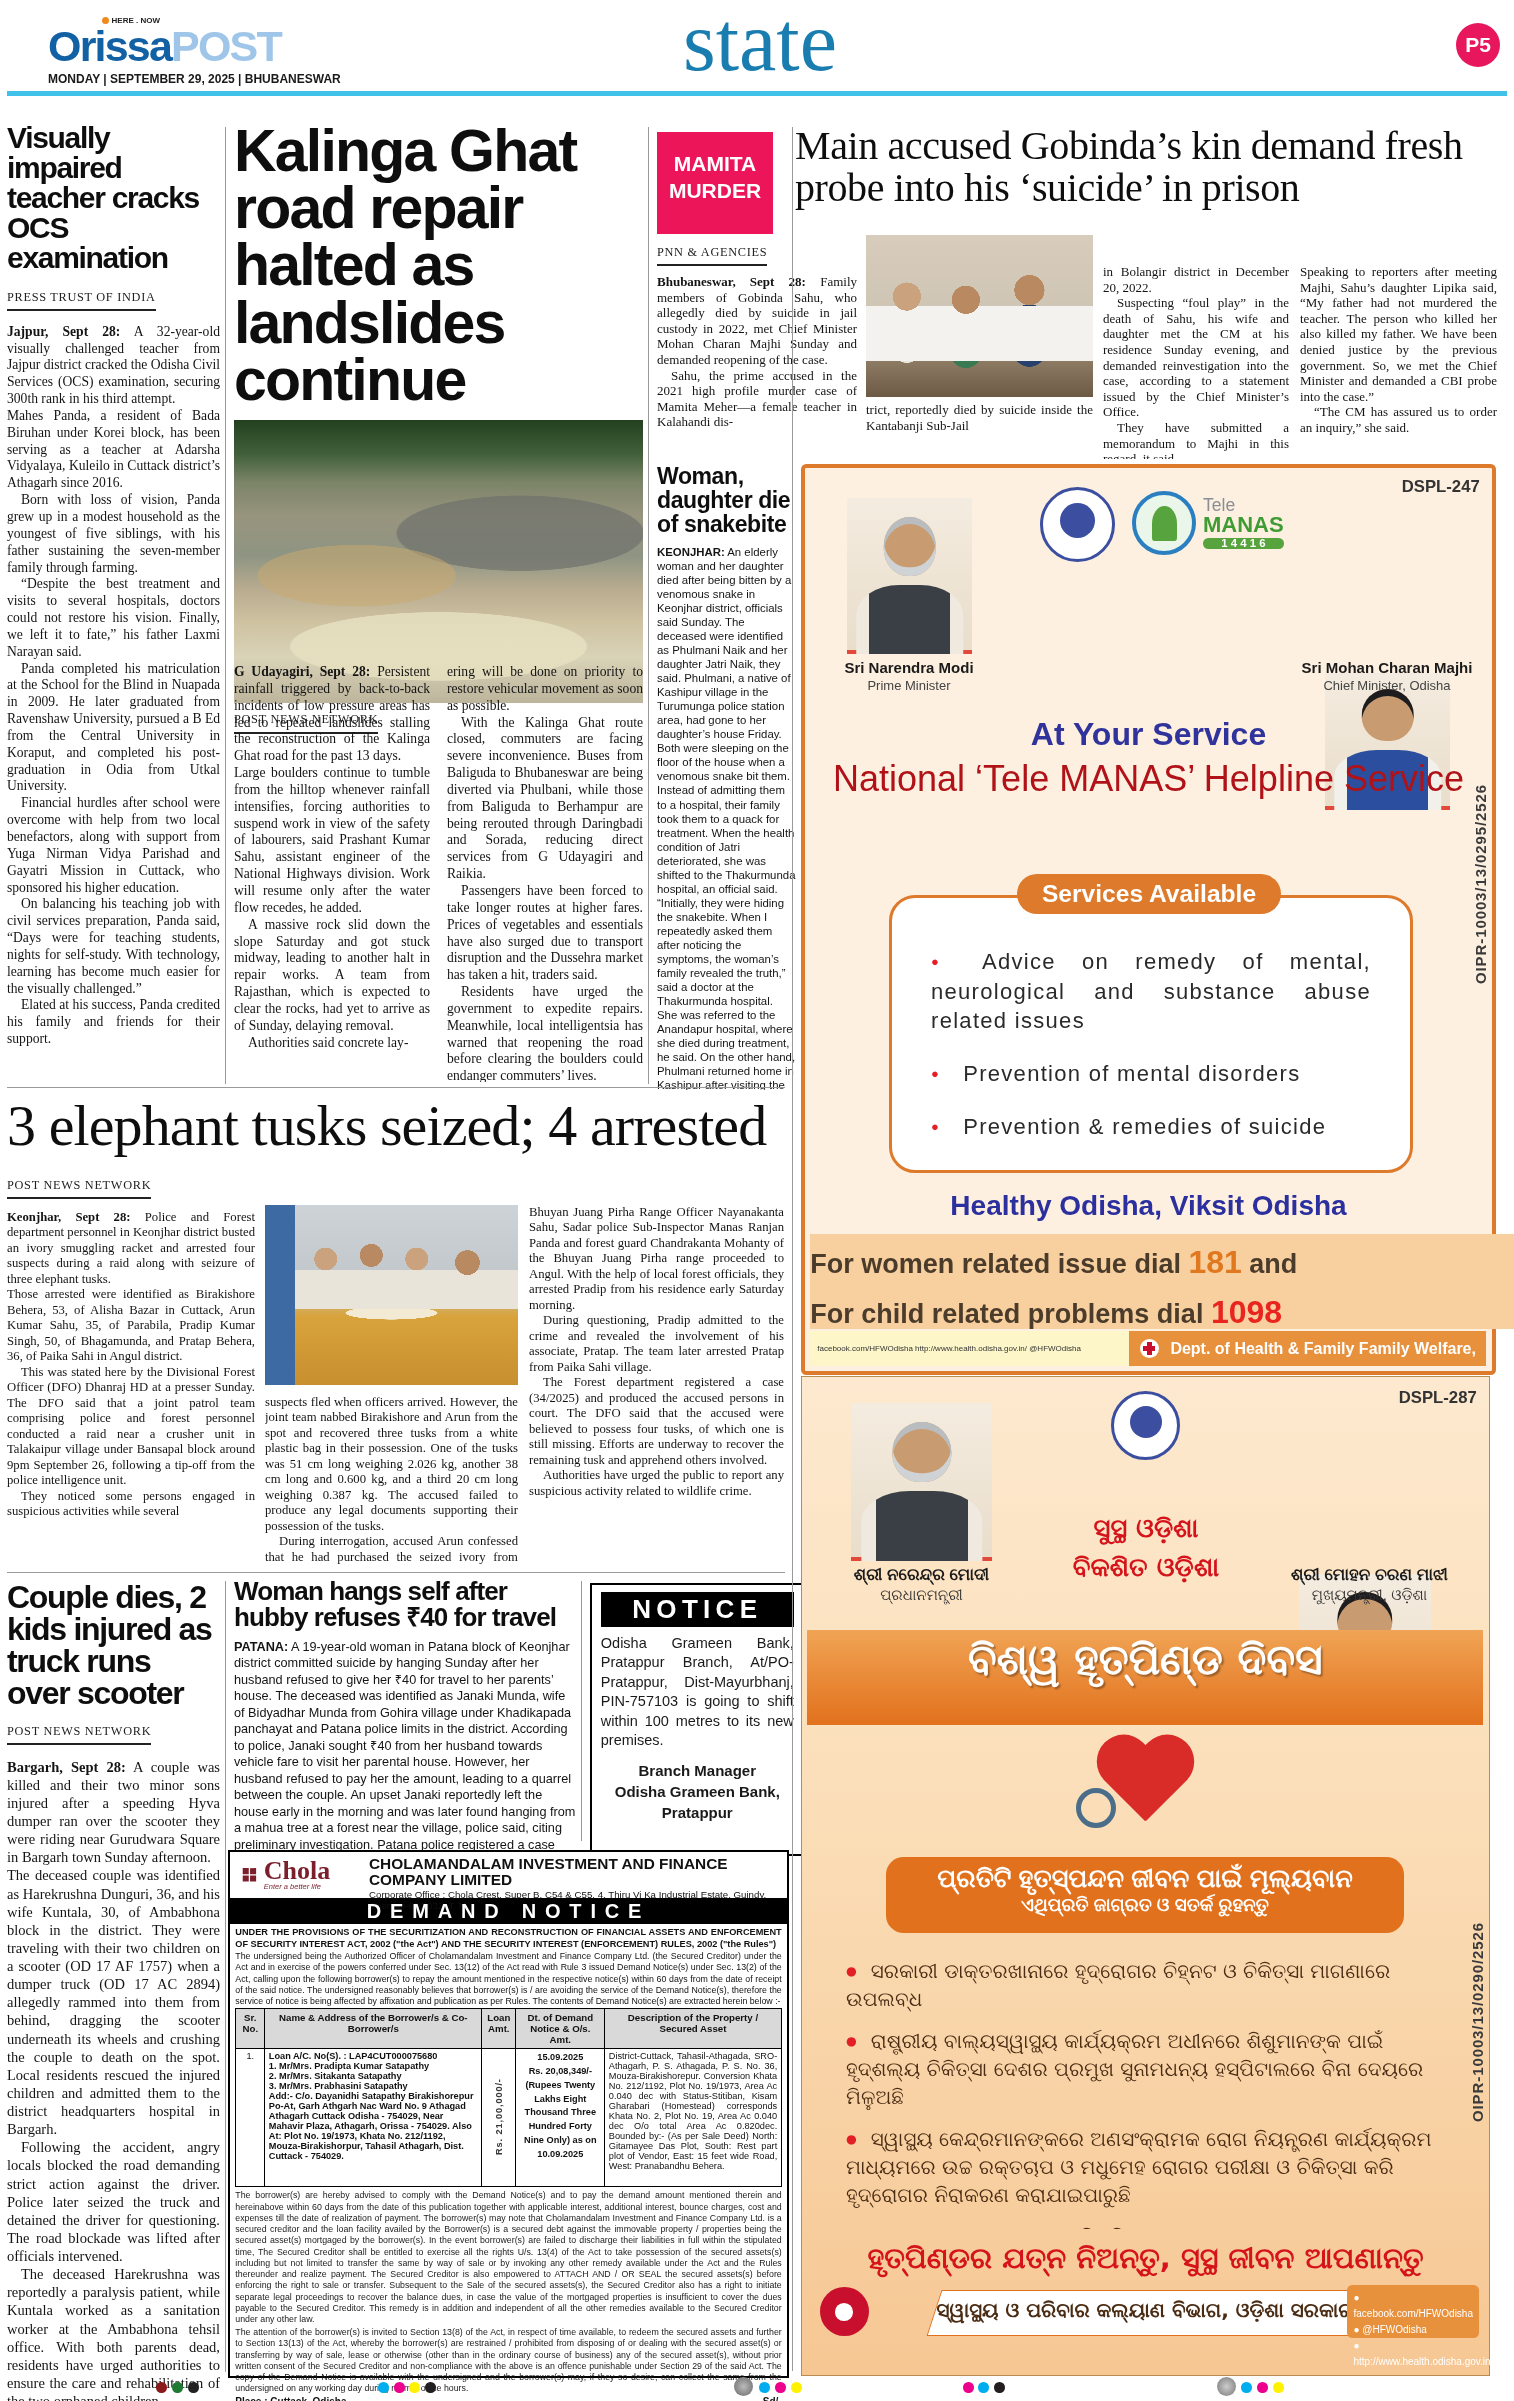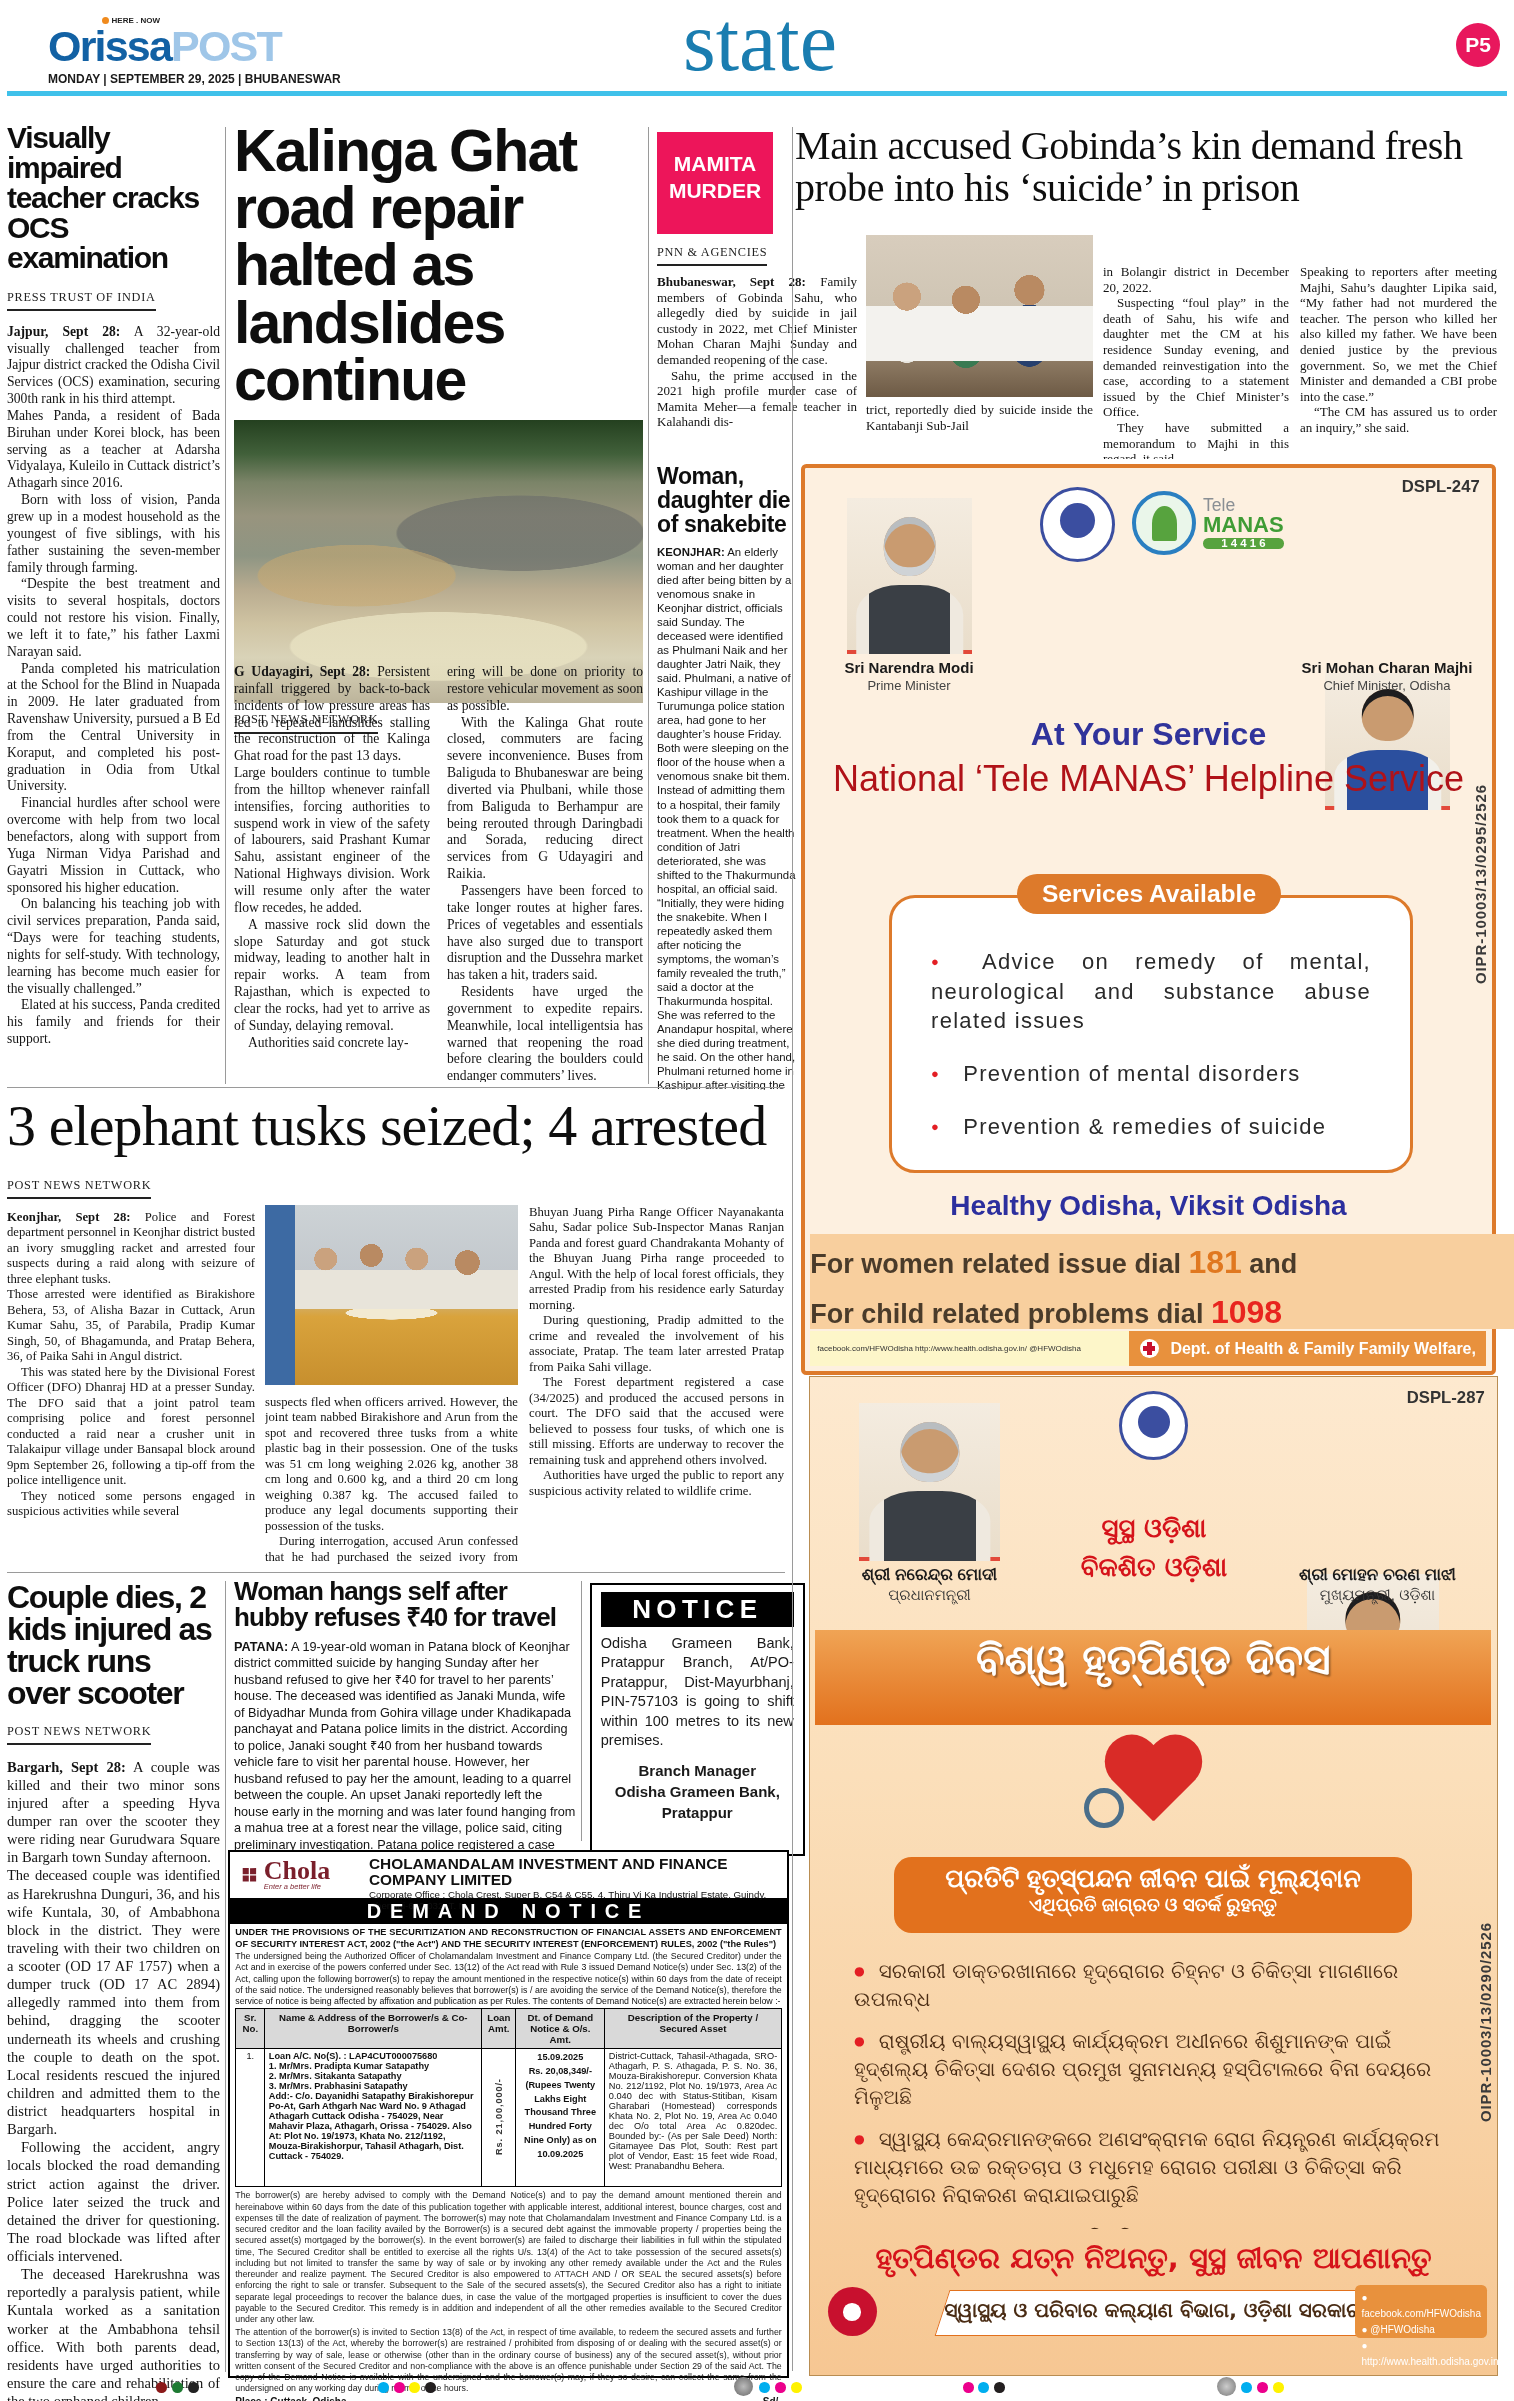"DSPL-287" div.abs { margin-left: 8px -> none }
